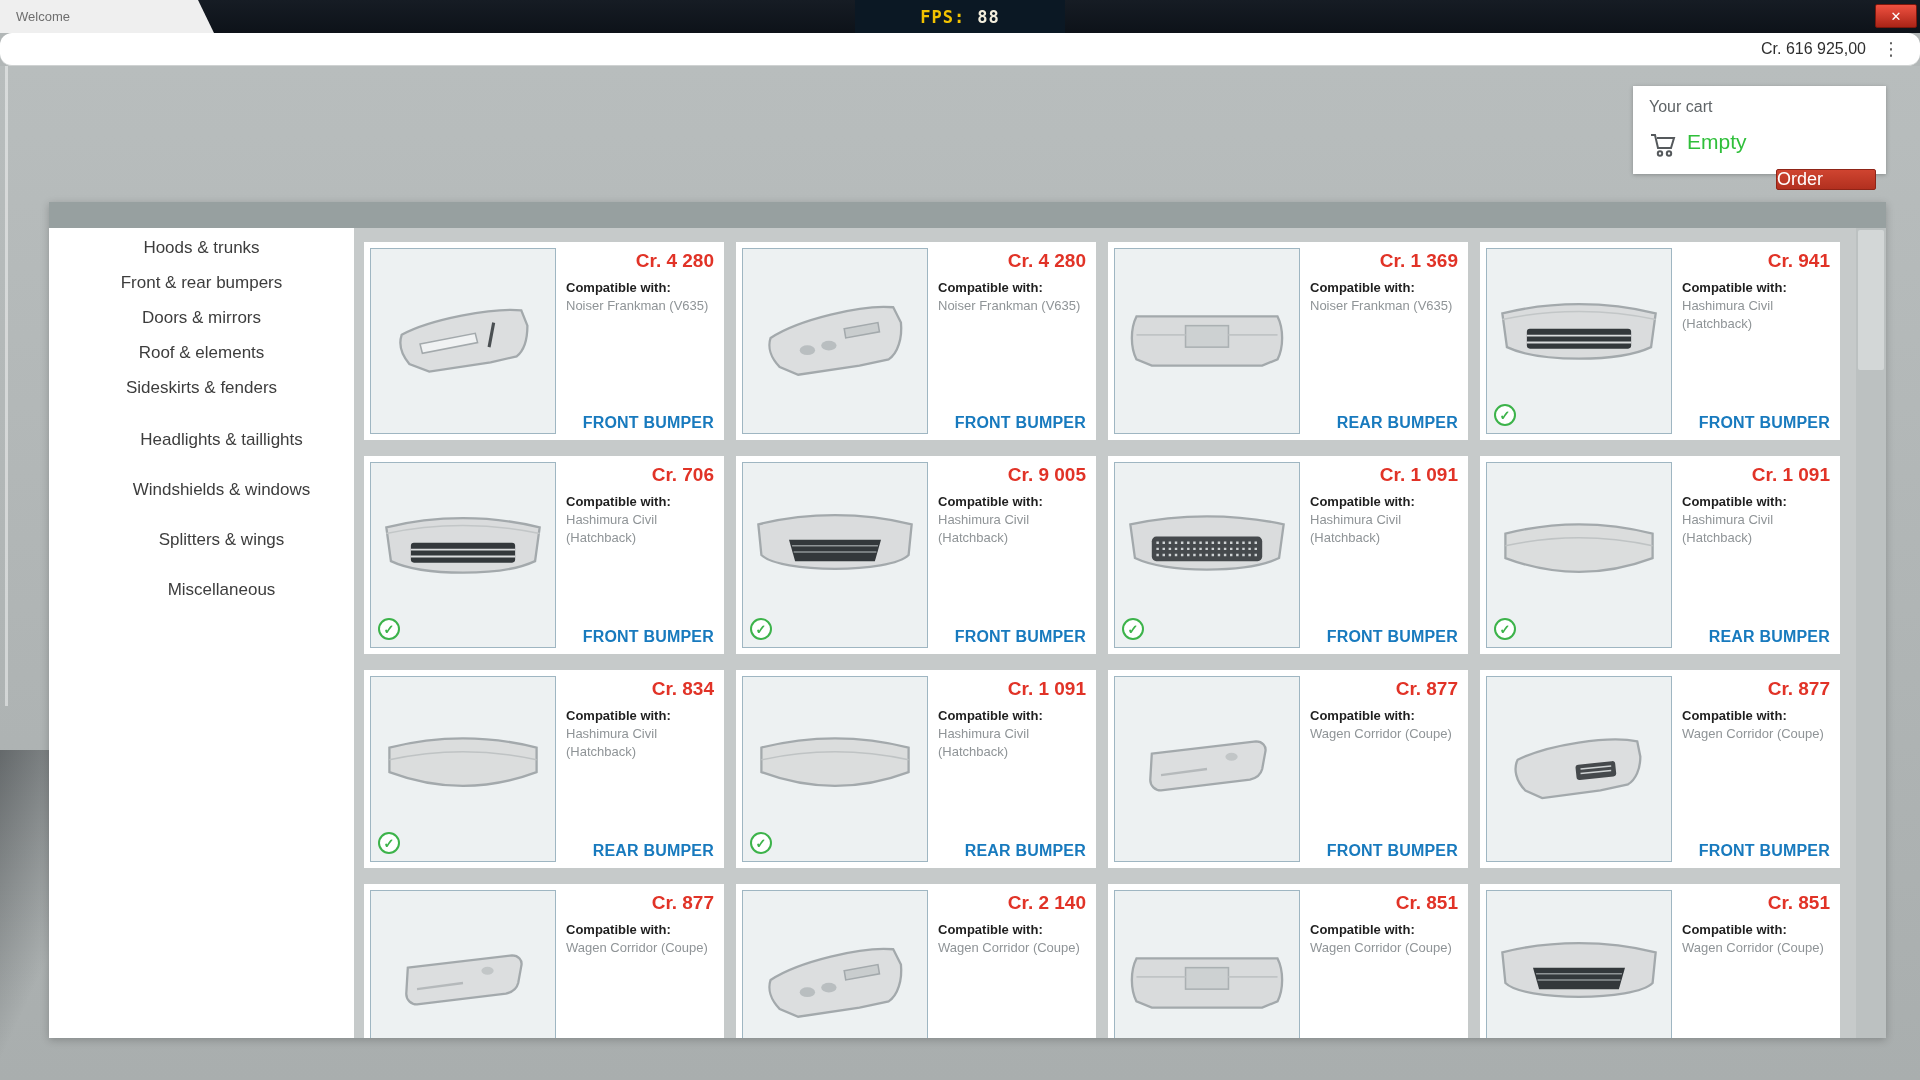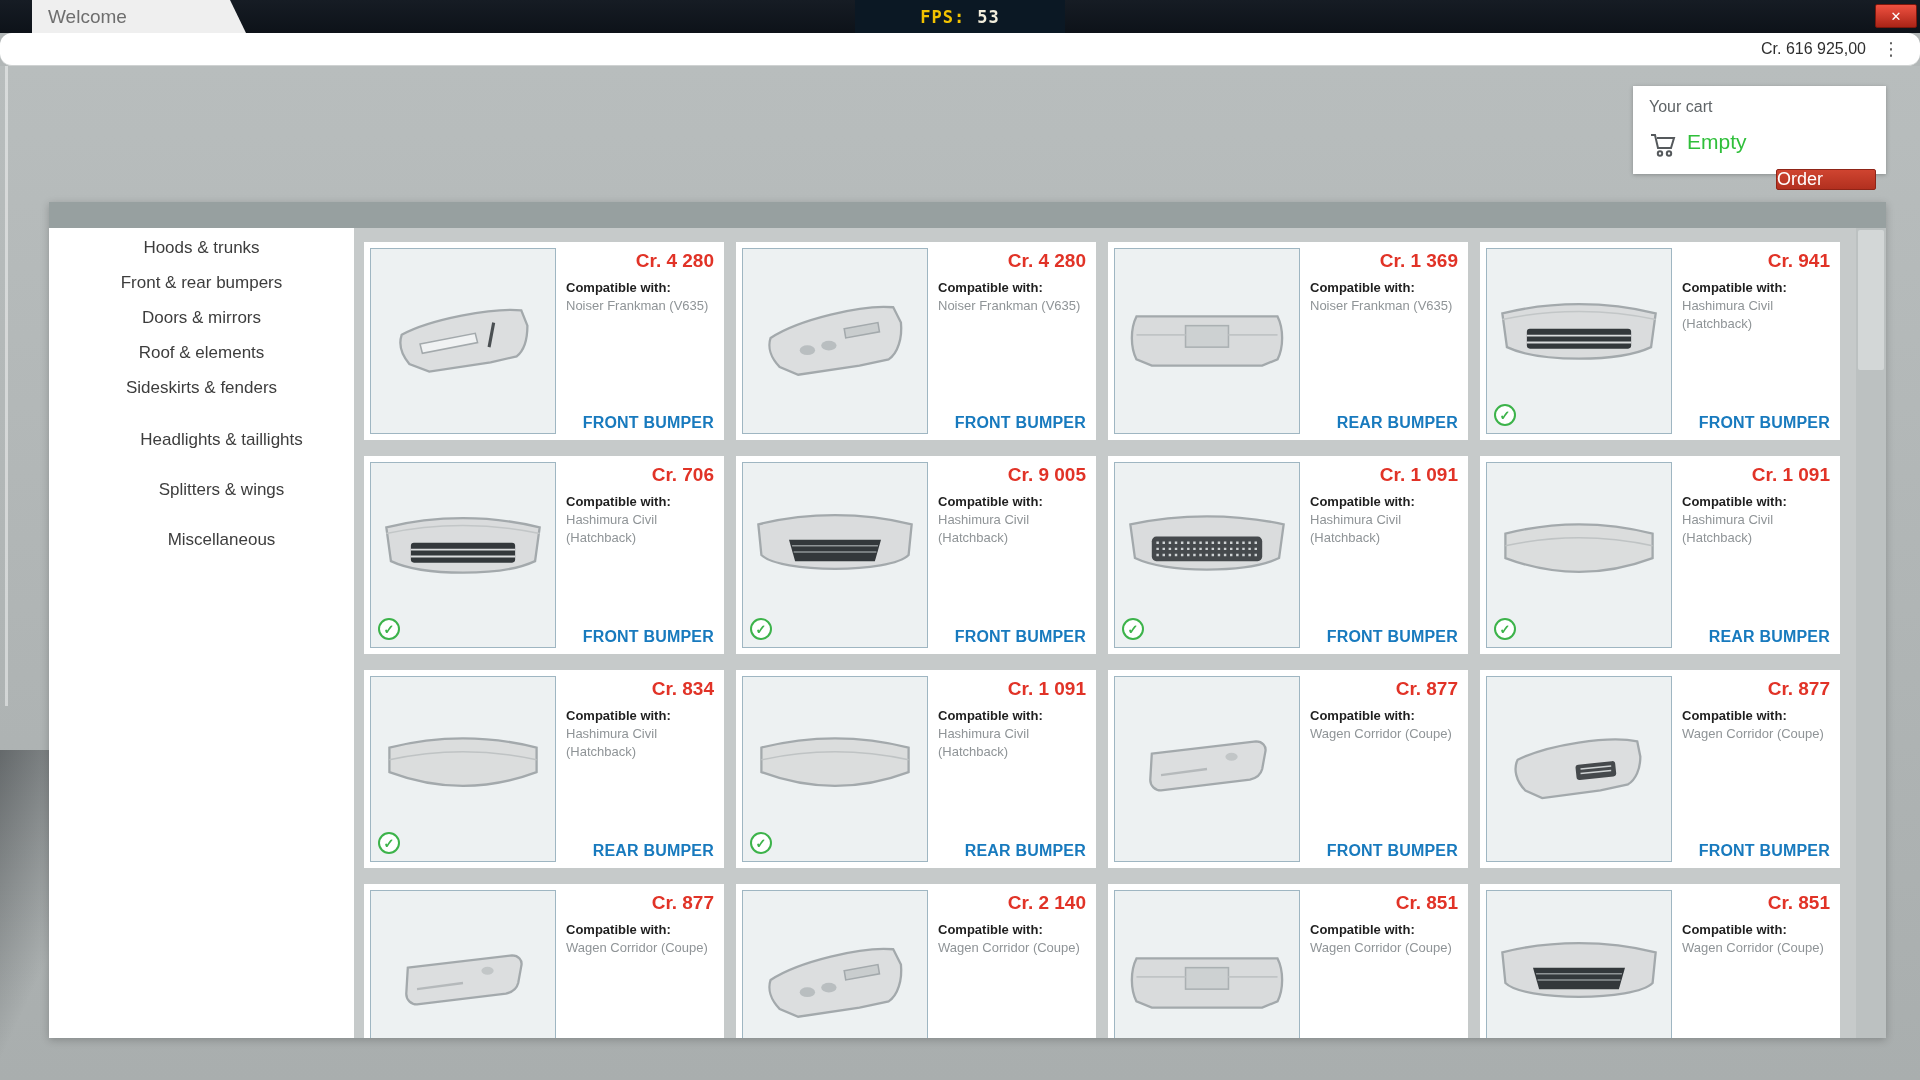"Welcome" .welcome-tab { font-size: 19px -> 13px; margin-left: 32px -> none }
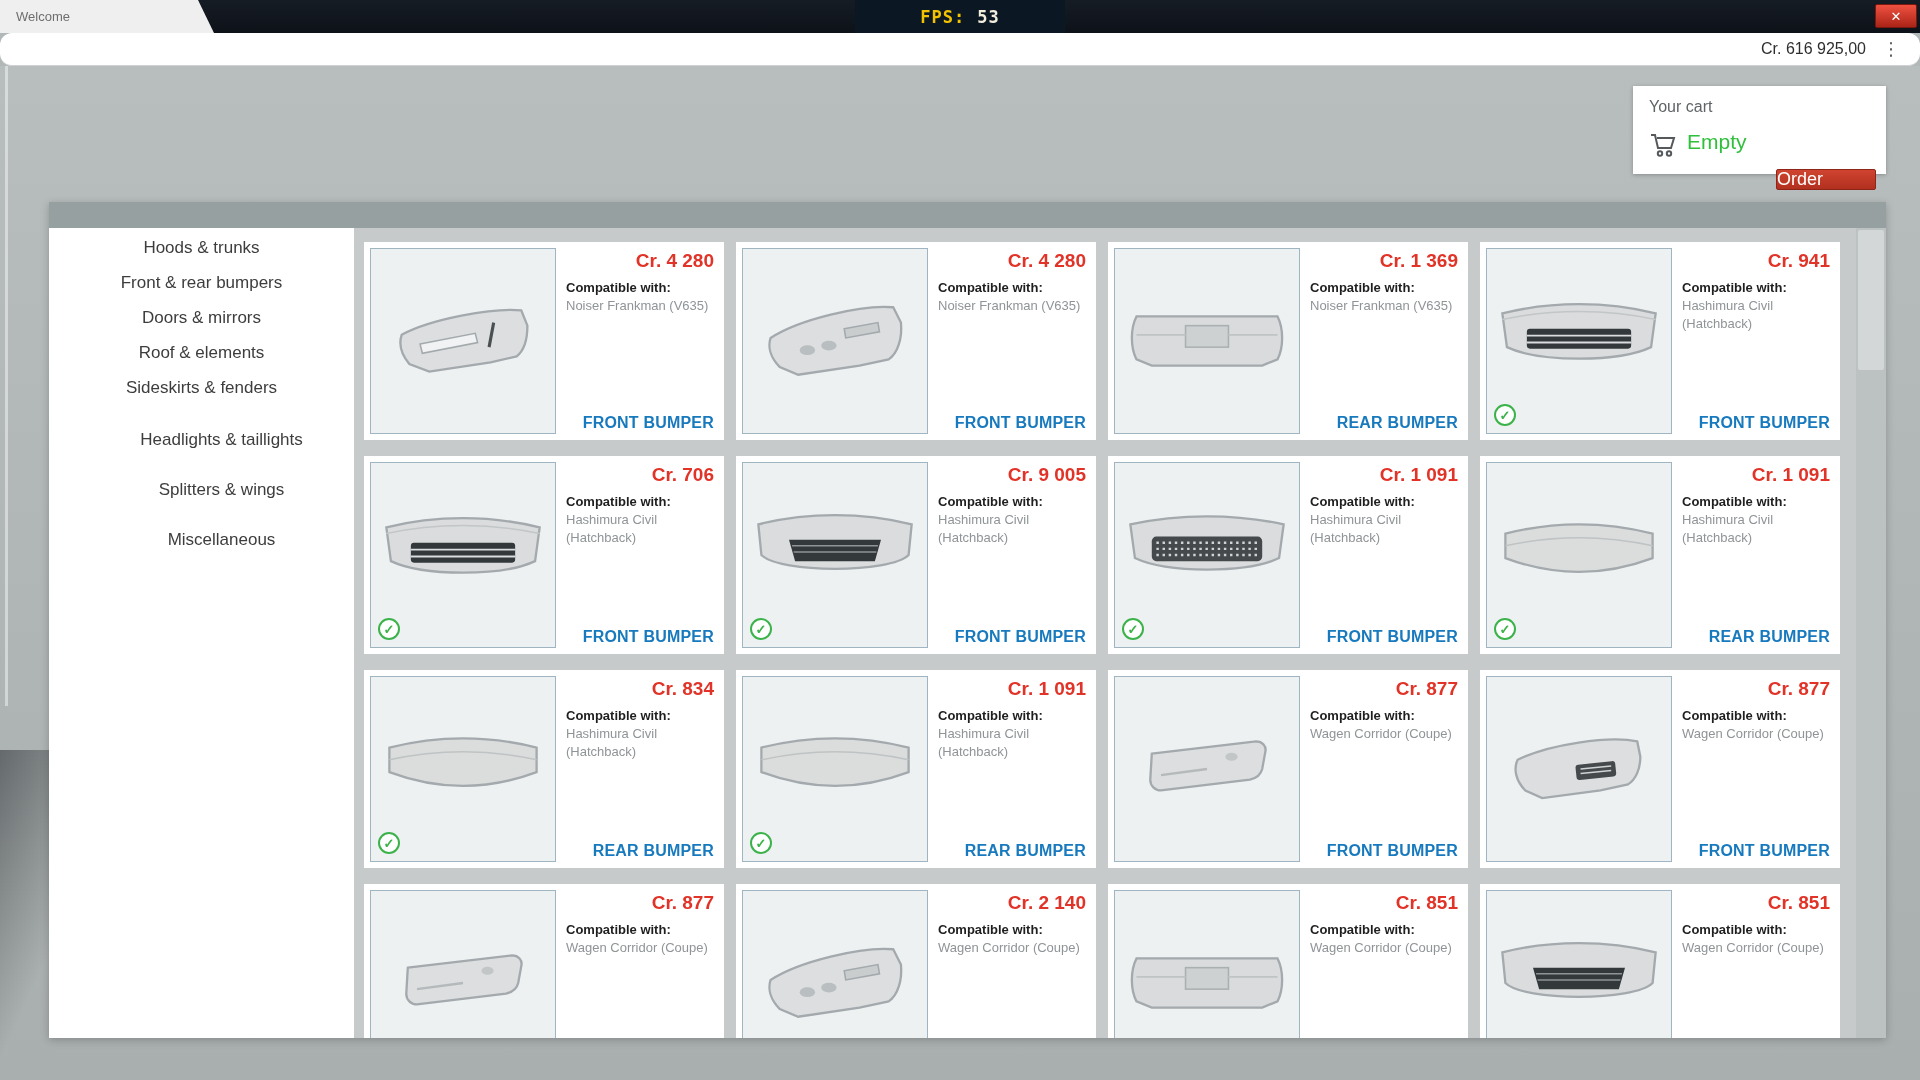"53" span.fps-value { text: 53 -> 88 }
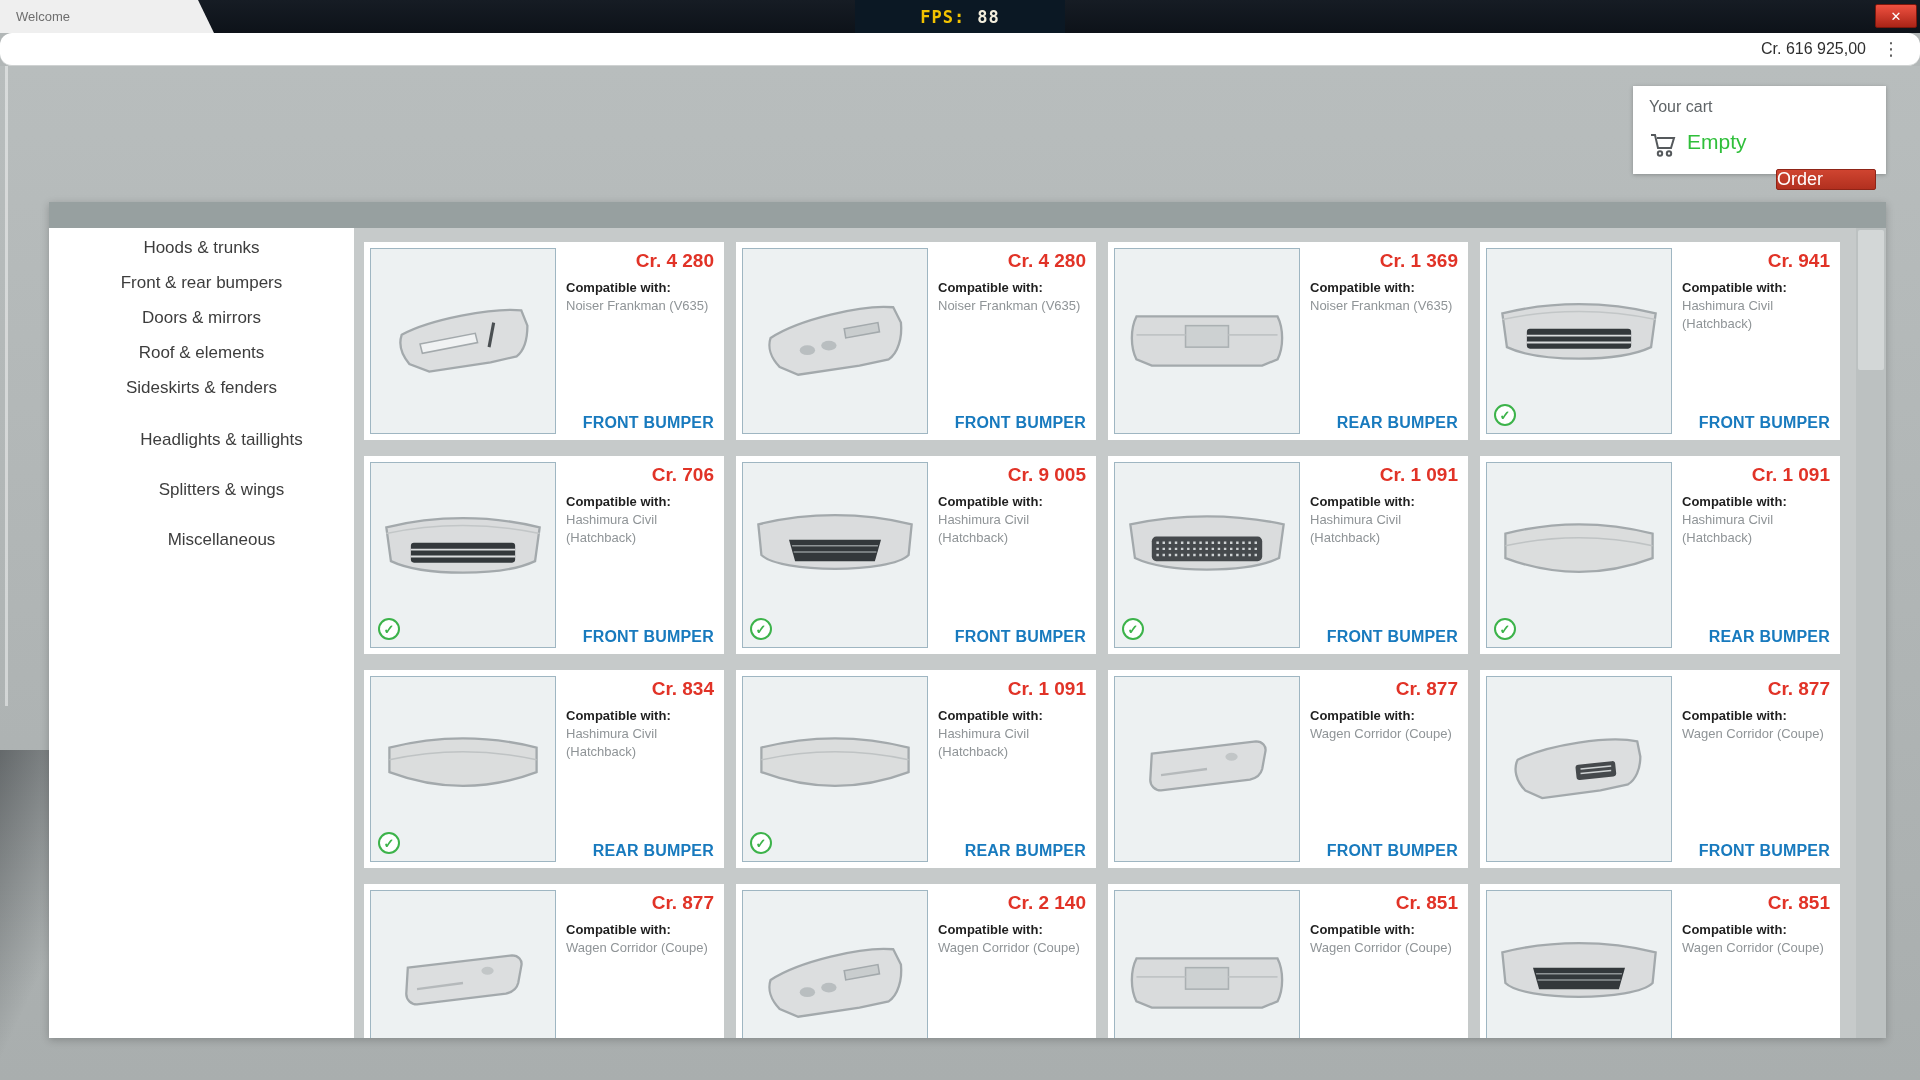"Windshields & windows" div.side-item { html: none -> <div>Windshields &amp; windows</div> }
